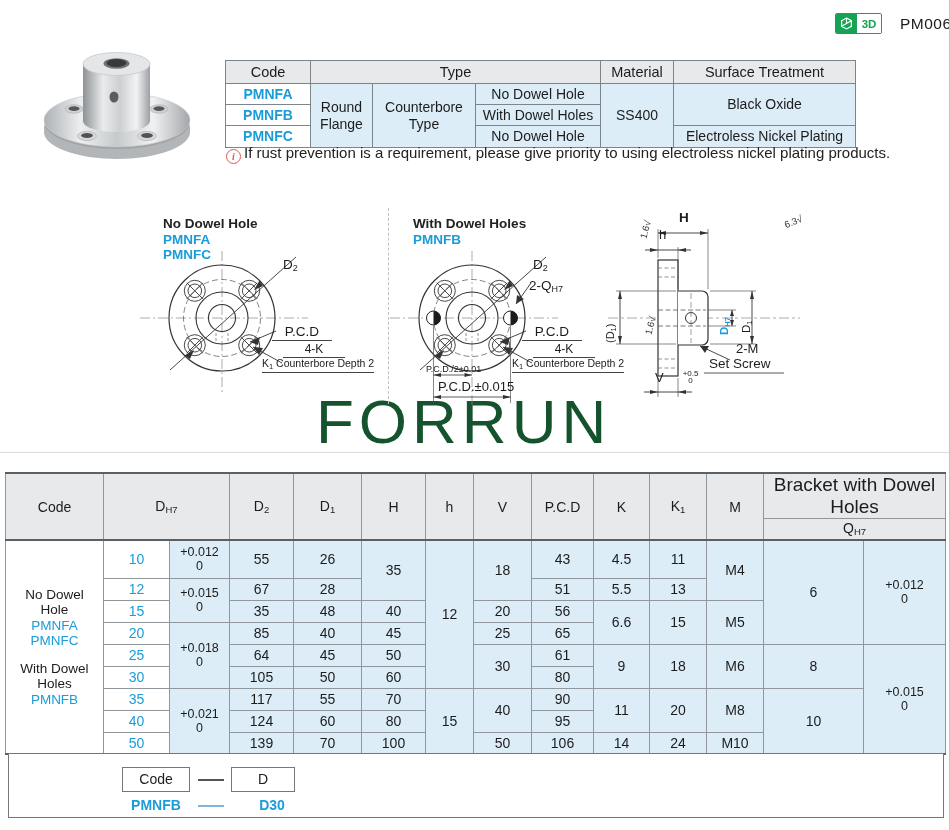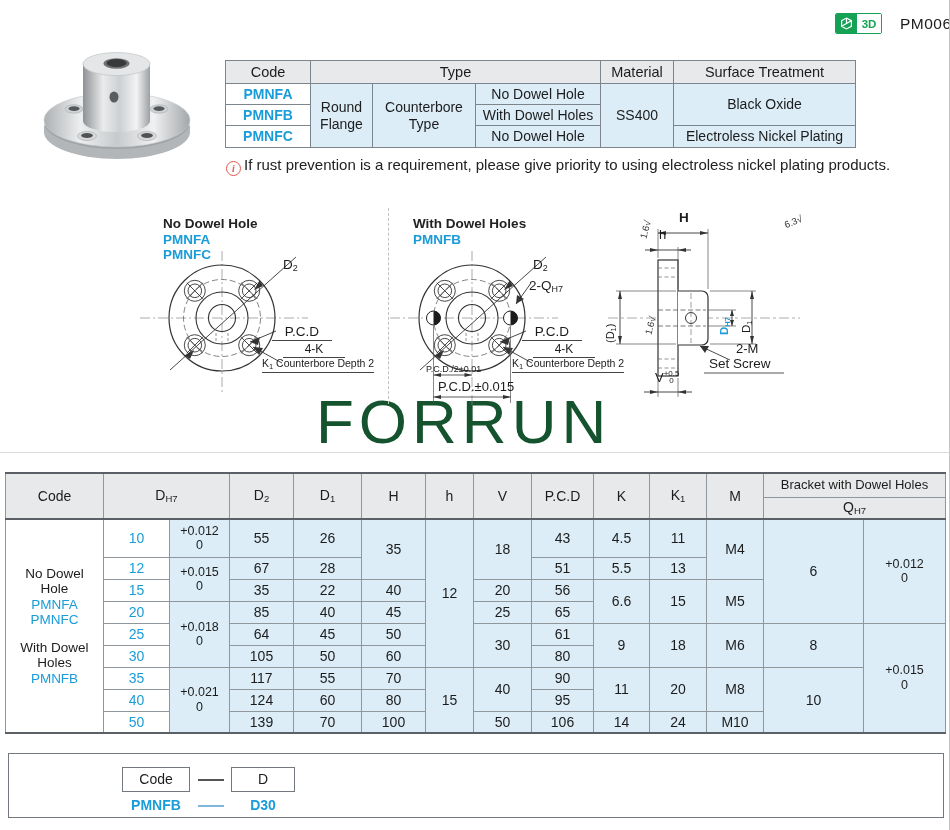"i If rust prevention is" div.abs { top: 156px -> 144px }
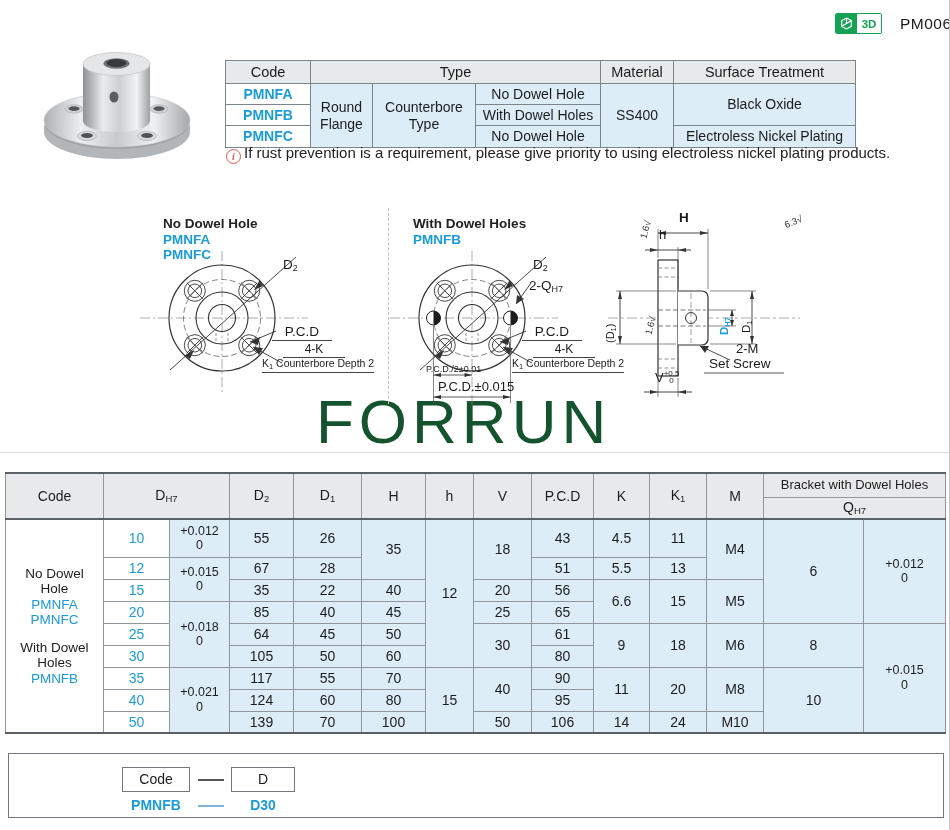"+0.5" span { margin-left: 0 -> 19px }
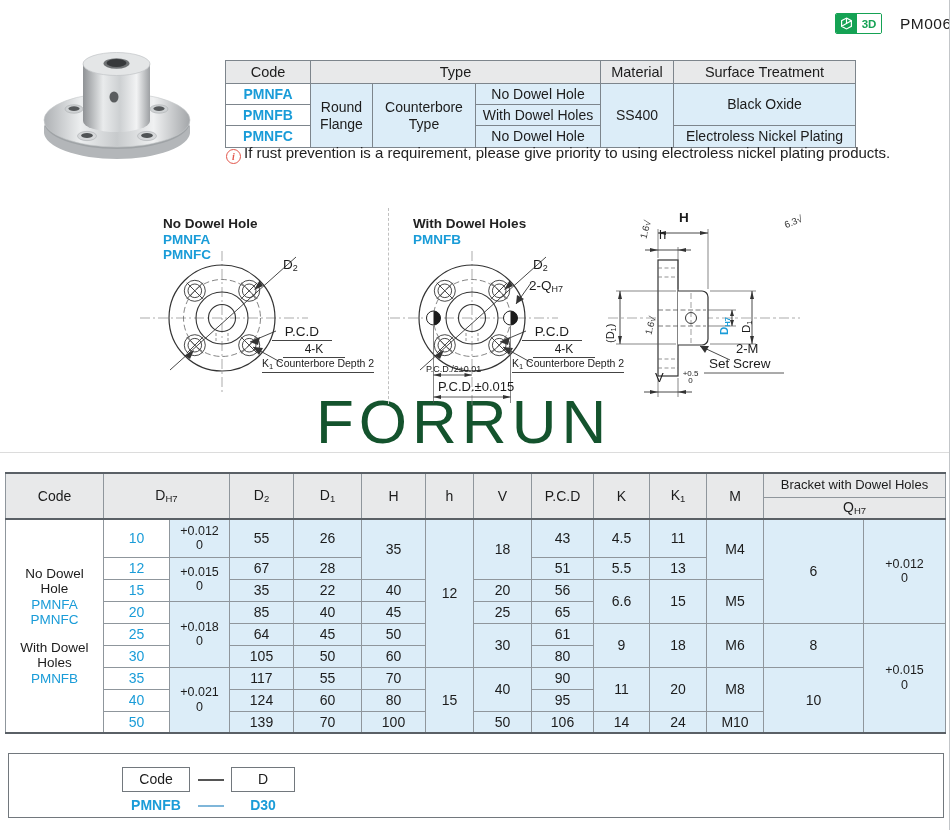"Bracket with Dowel Holes" th { font-size: 13px -> 19px }
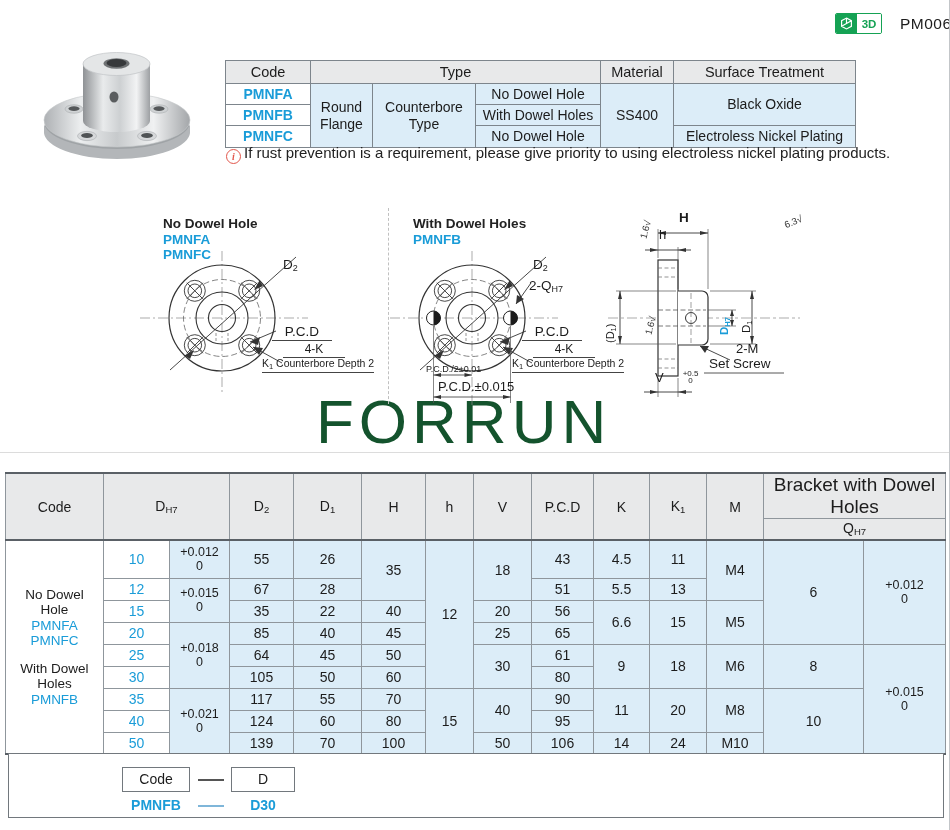"22" td { text: 22 -> 48 }
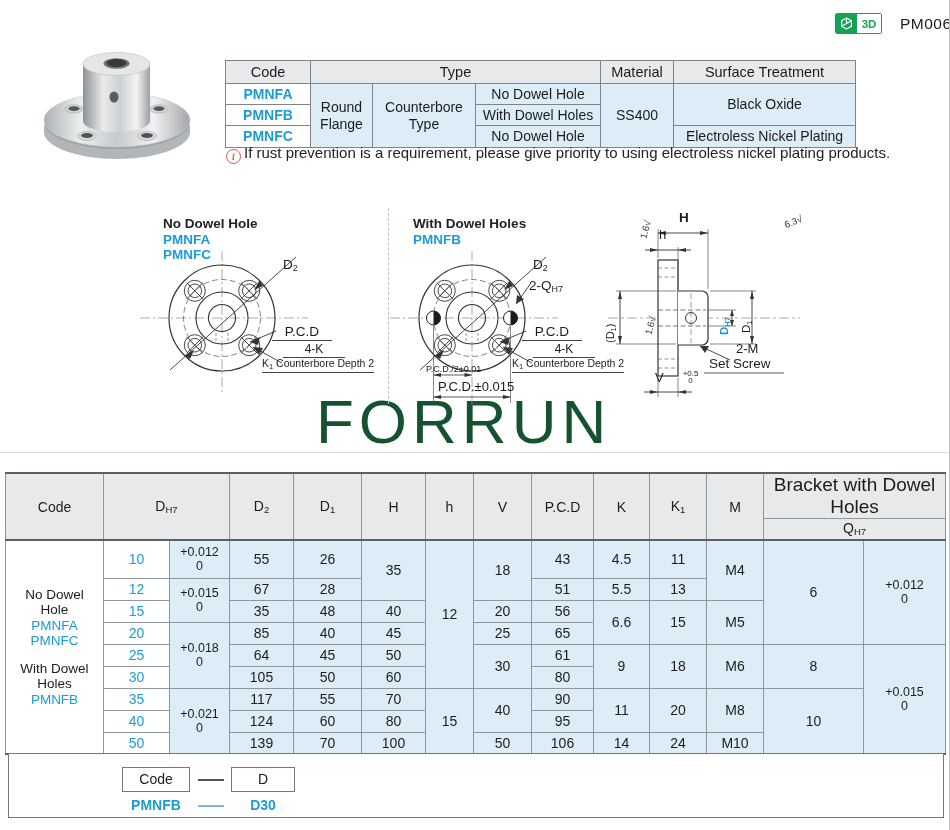"D30" div.pnblue { left: 231px -> 240px }
